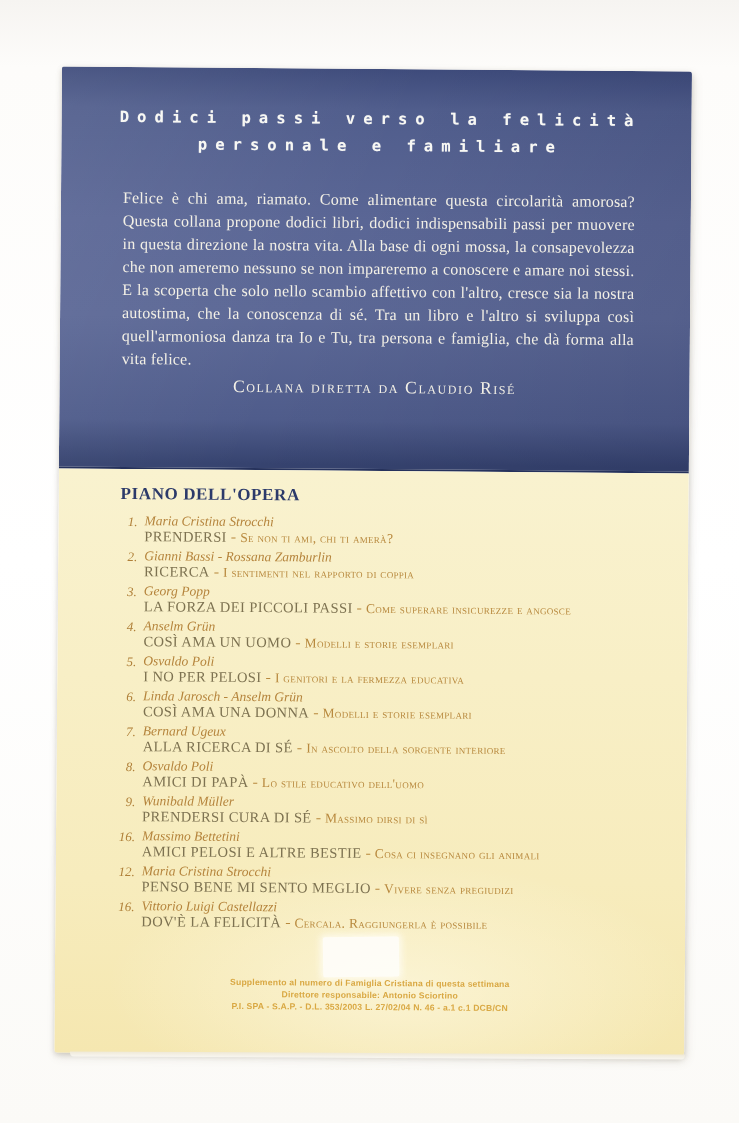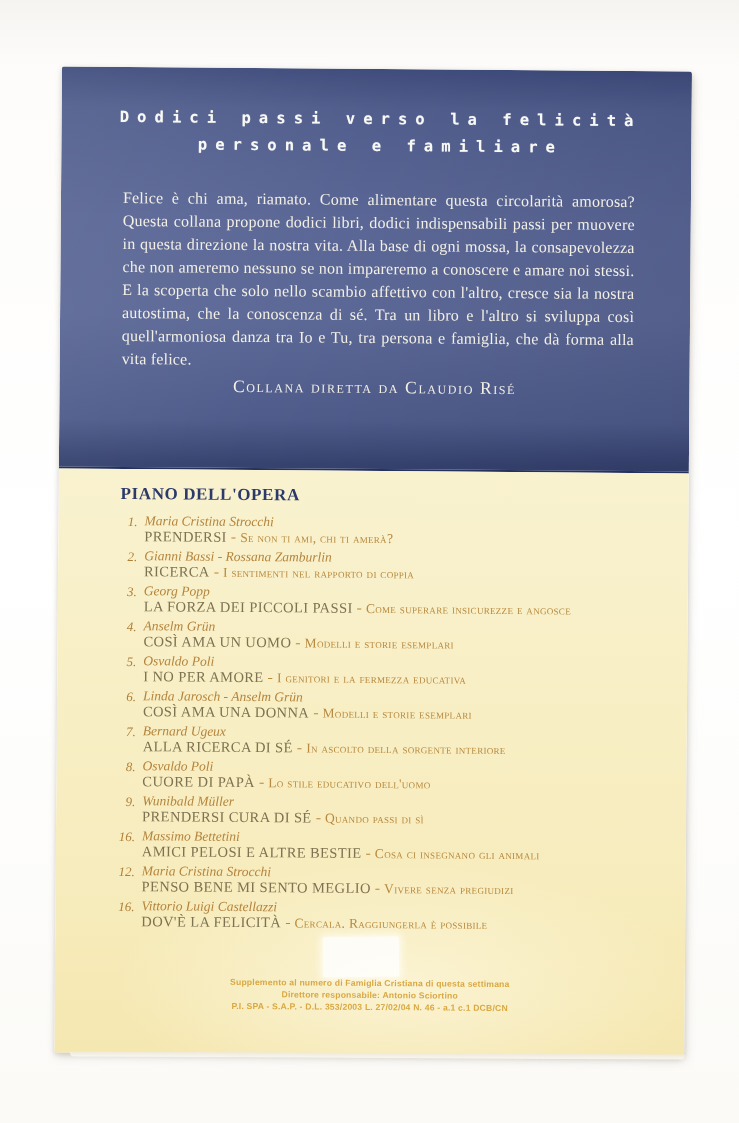"I NO PER AMORE" span.item-title { text: AMORE -> PELOSI }
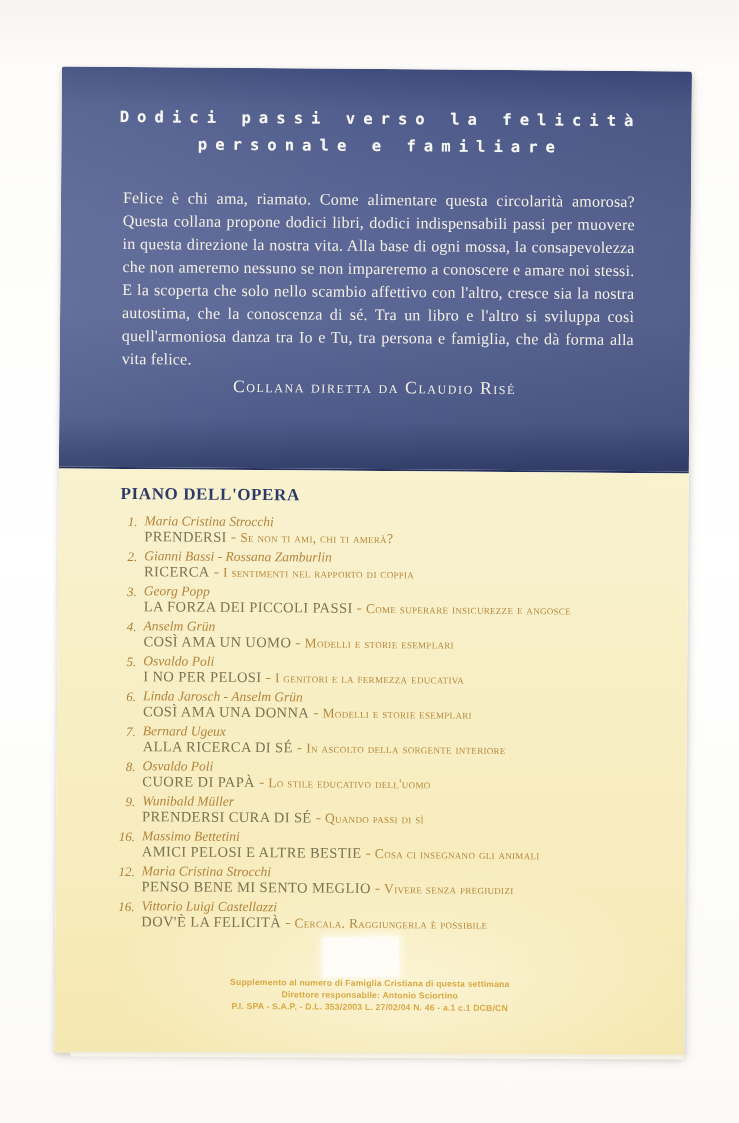"CUORE DI PAPÀ" span.item-title { text: CUORE -> AMICI }
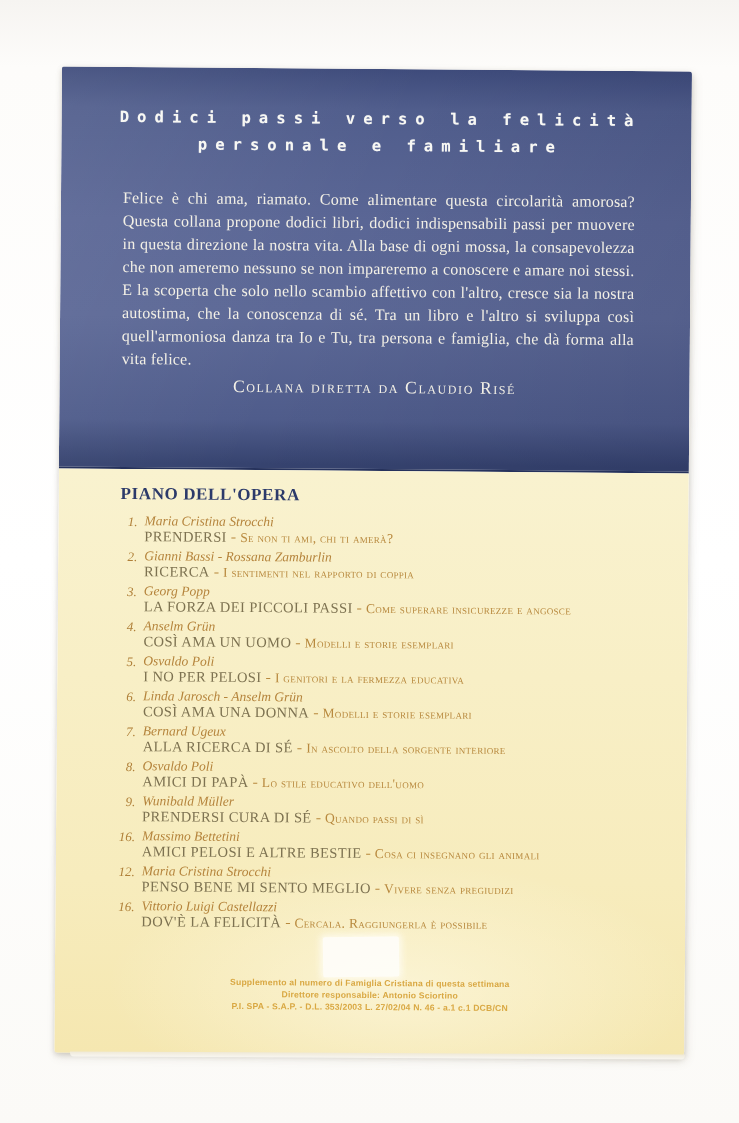"Quando passi di sì" span.item-subtitle { text: Quando passi -> Massimo dirsi }
